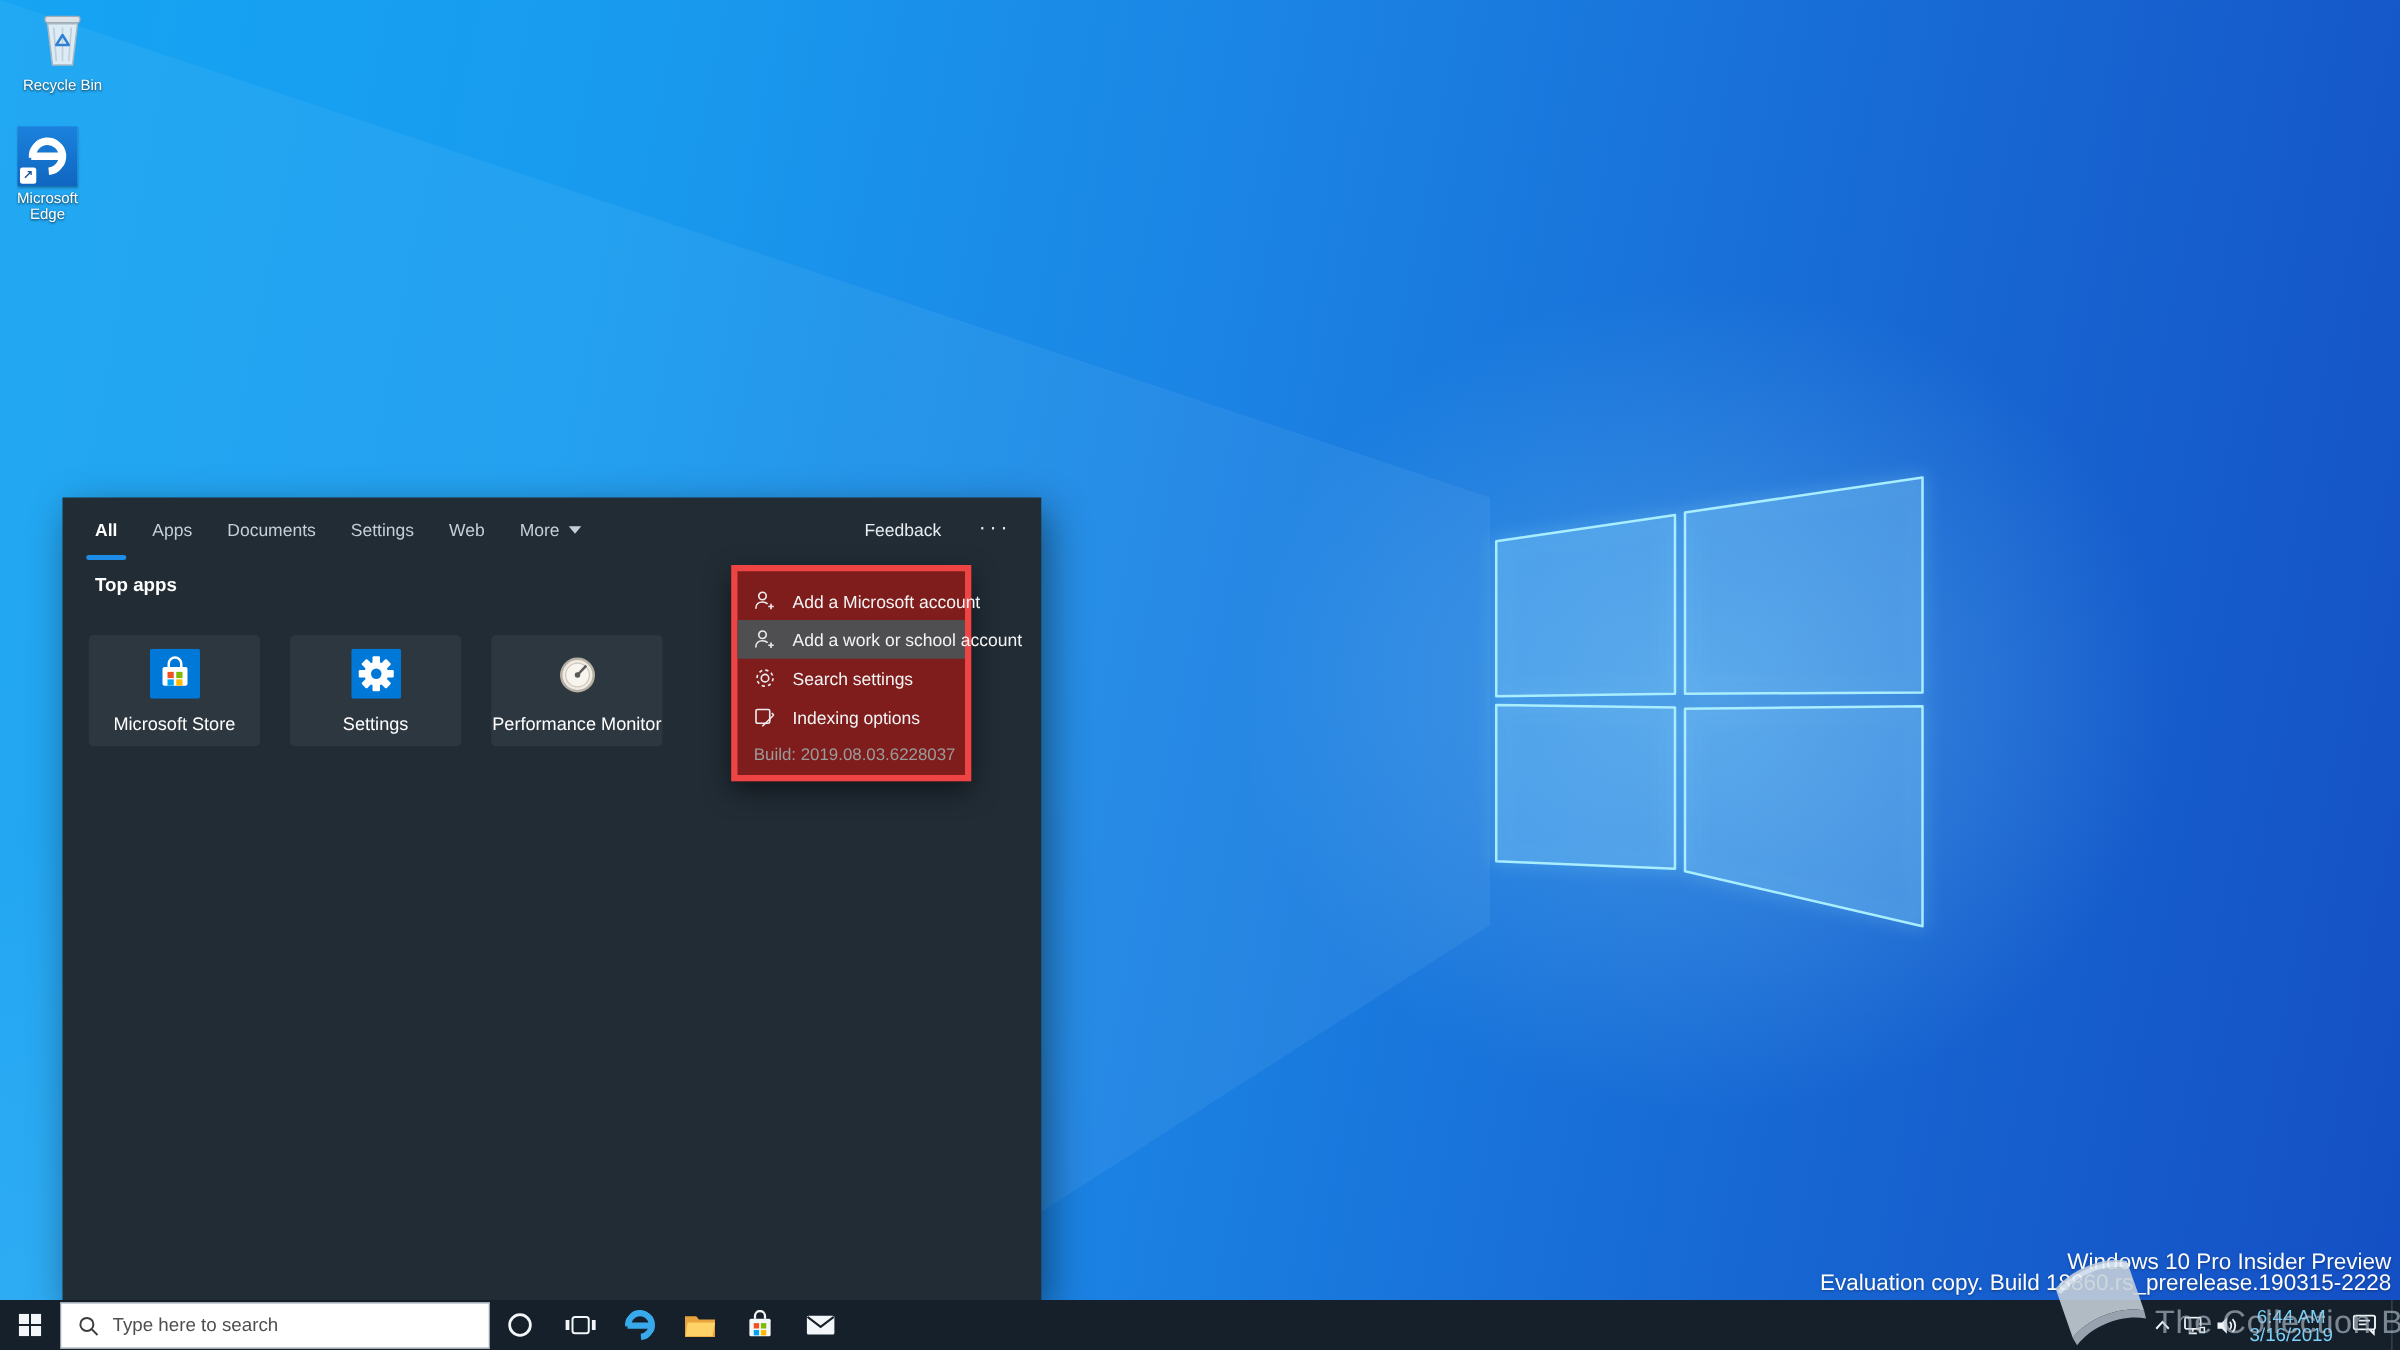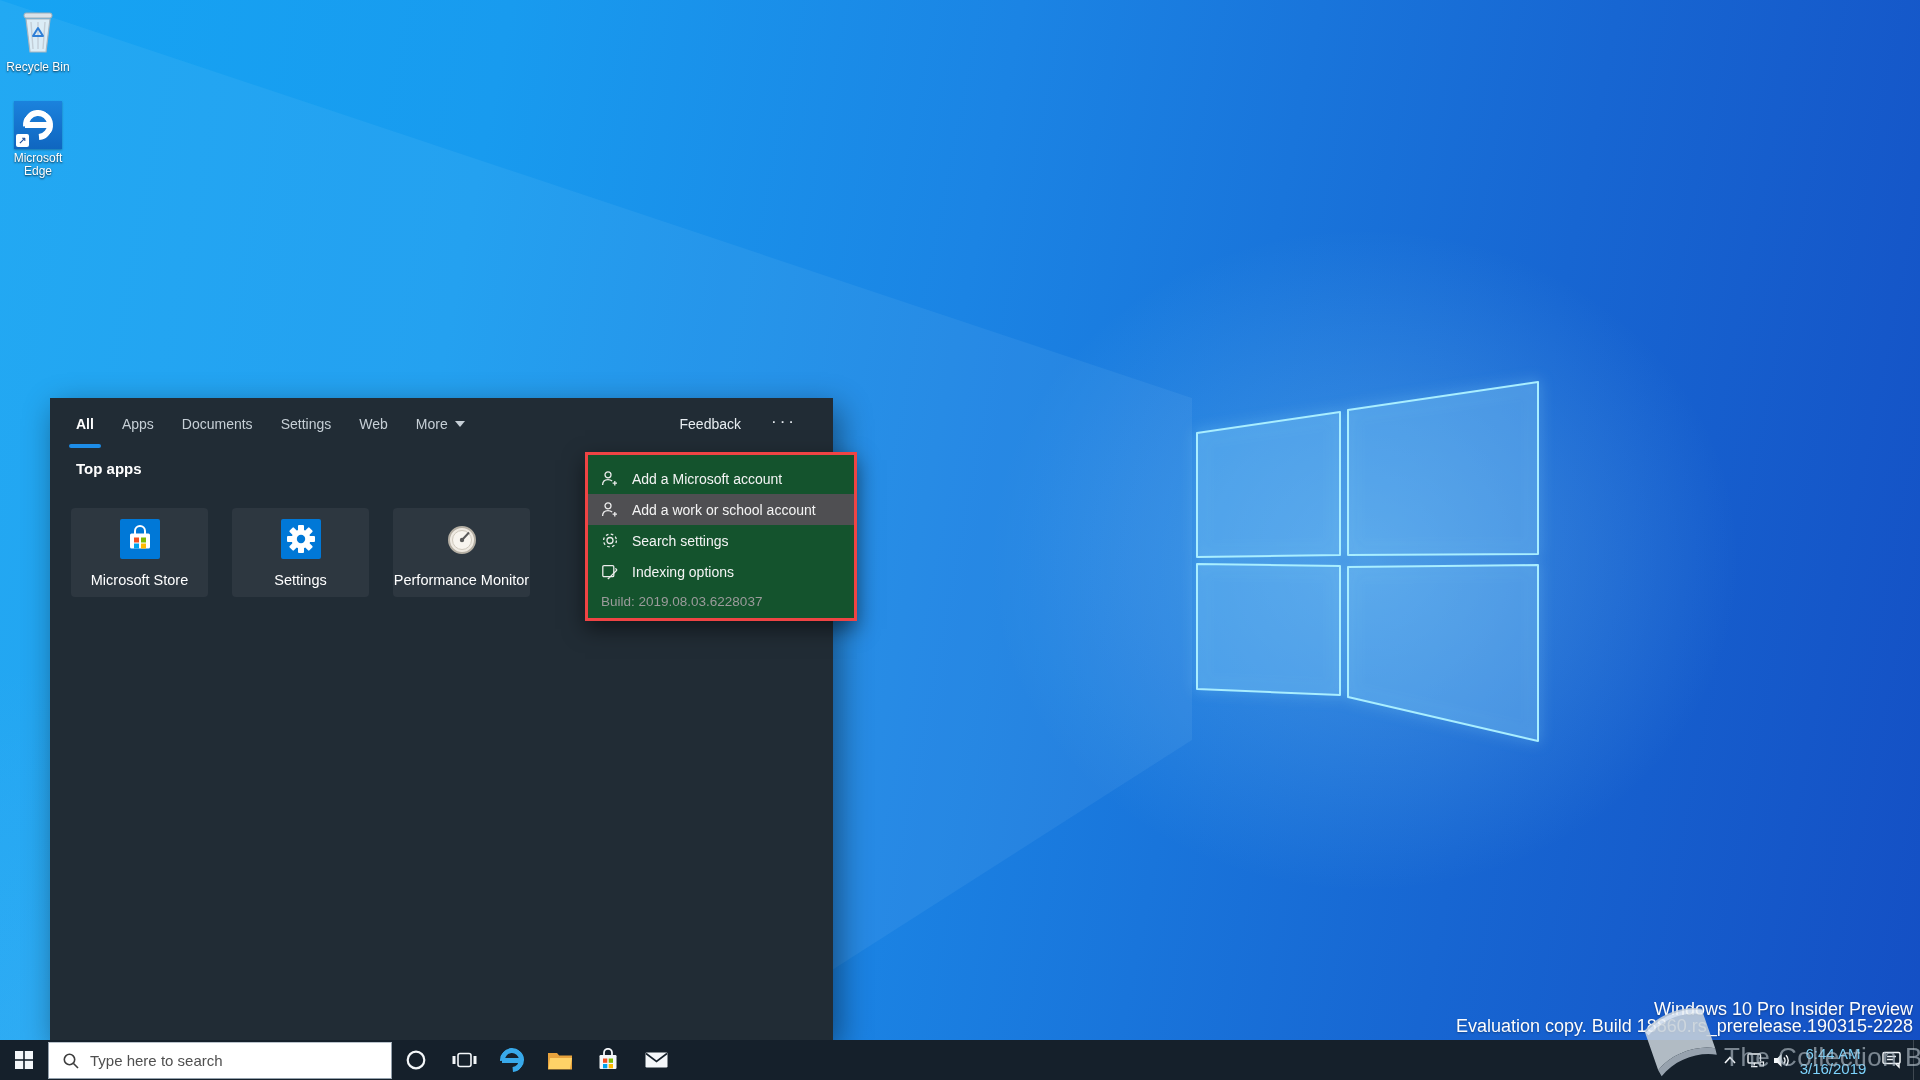"Recycle Bin" div.desk-icon { left: 0px -> 12px }
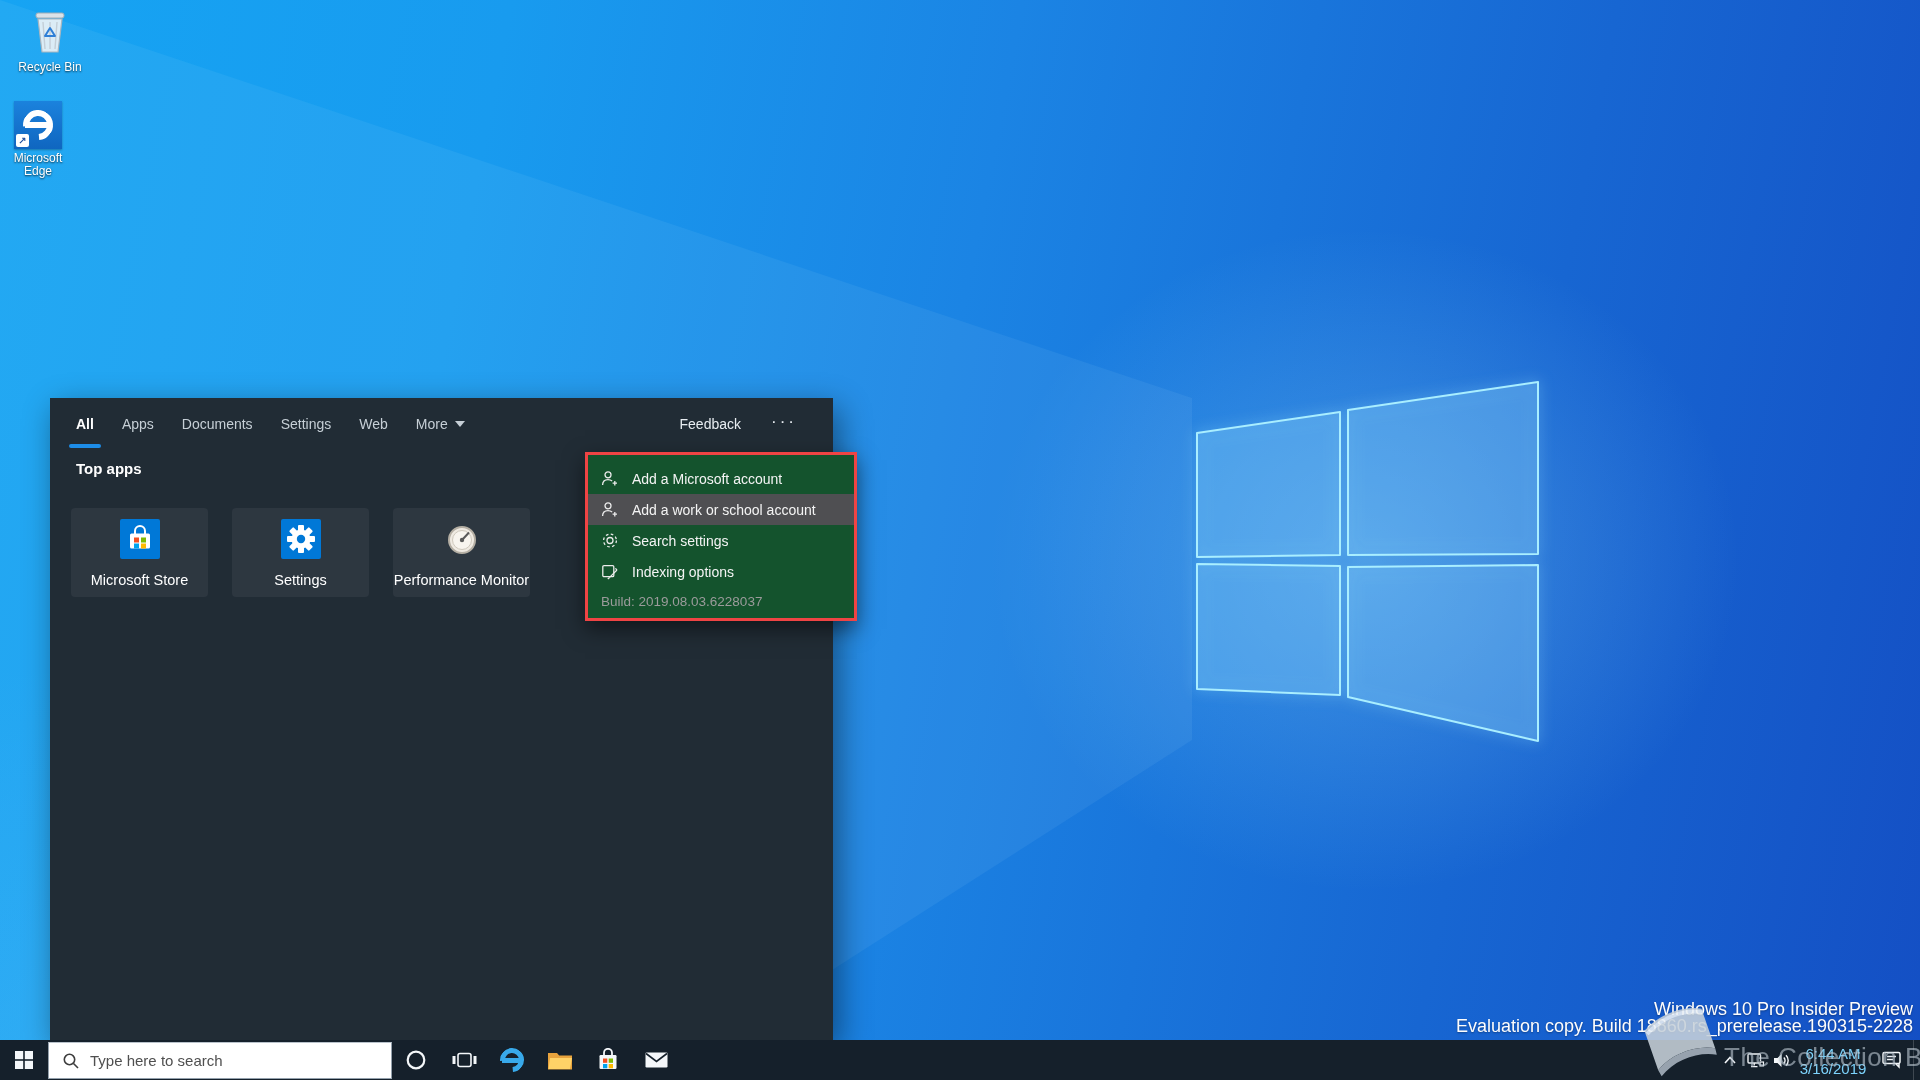"All" .tabs { padding: 0 36px 0 26px -> 0 24px 0 26px }
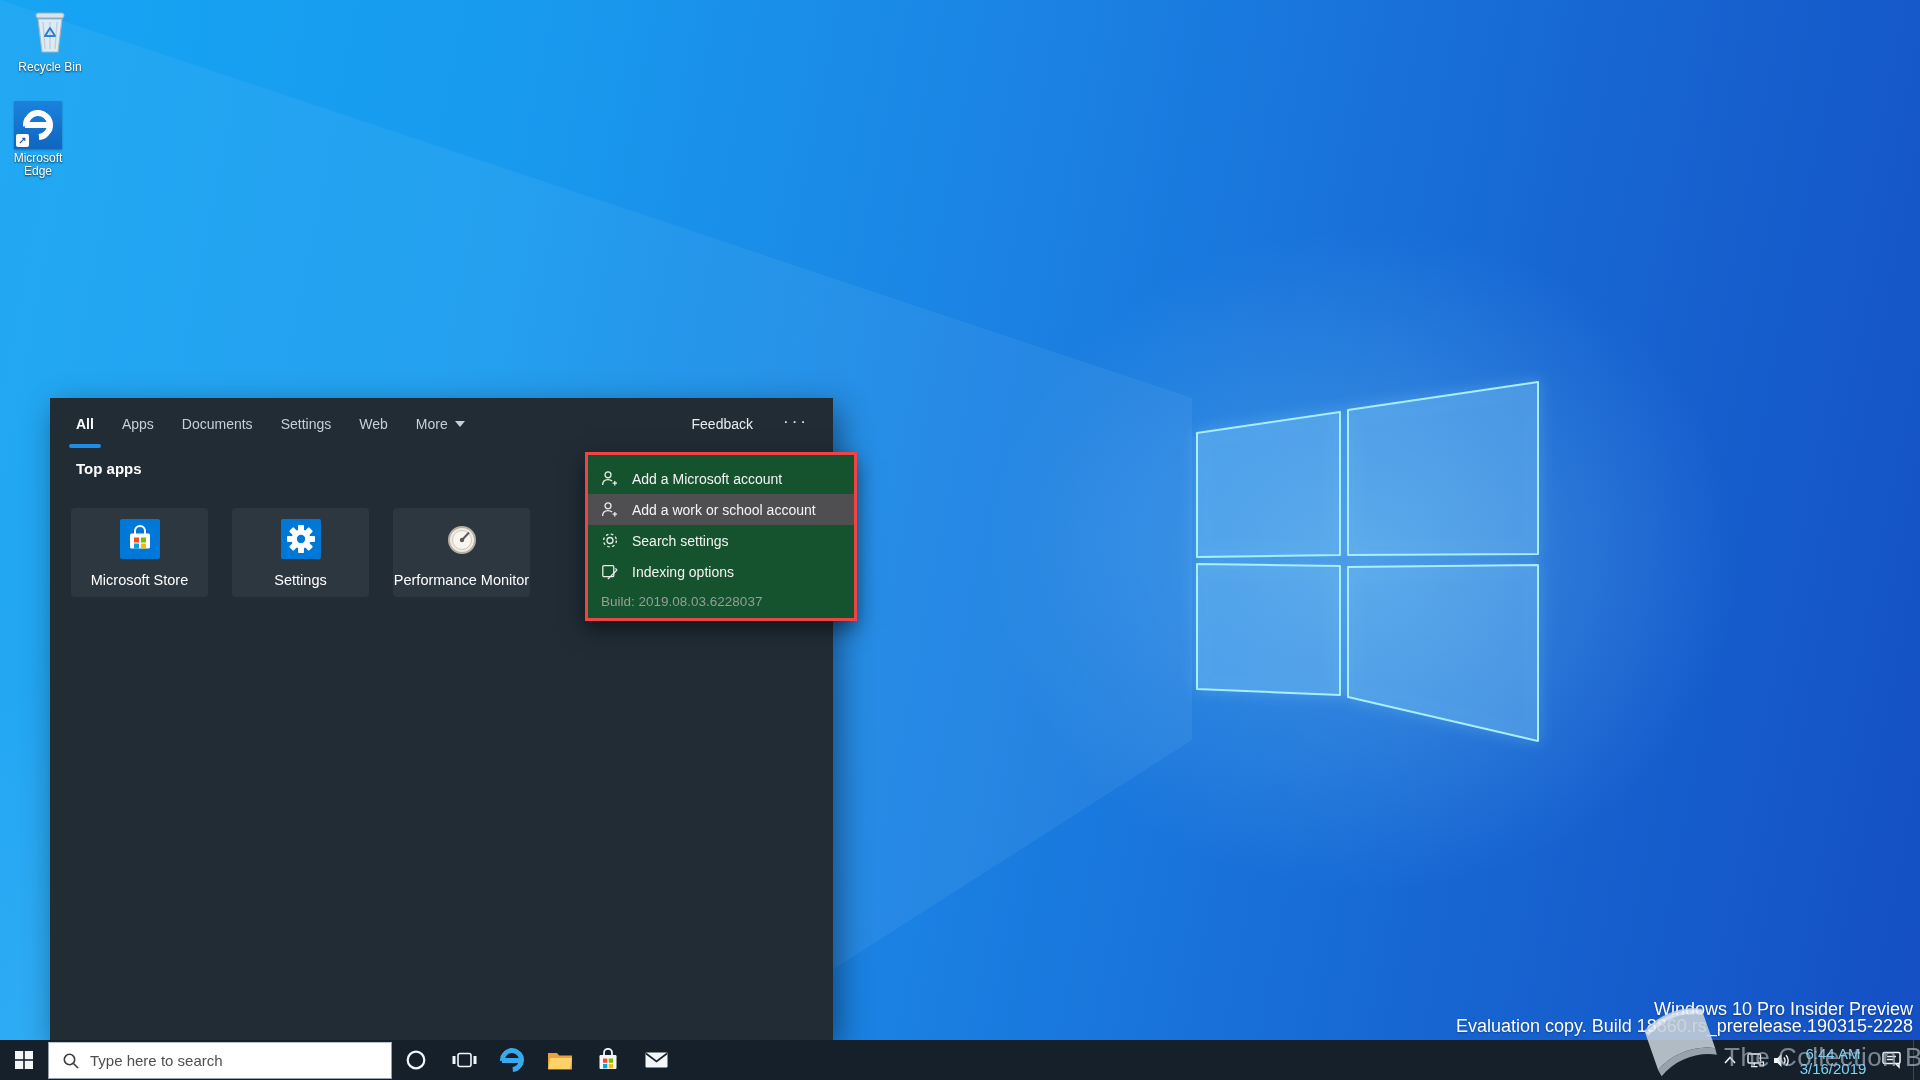"Add a Microsoft account" .ctx-menu { background: #14532d -> #7f1d1d; border: 3px solid #ef4444 -> 5px solid #ef4444; width: 272px -> 192px }
